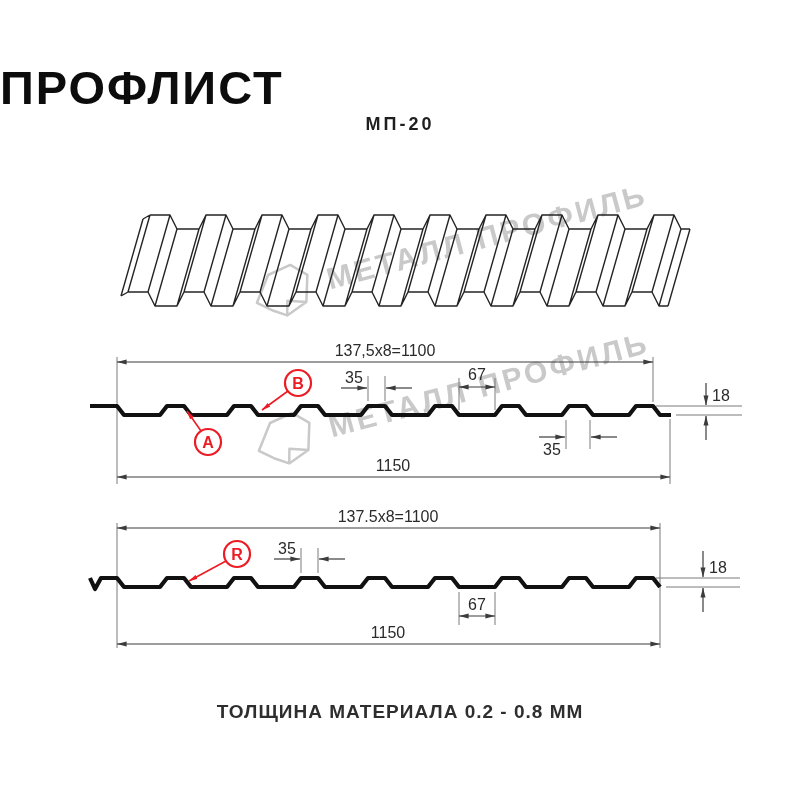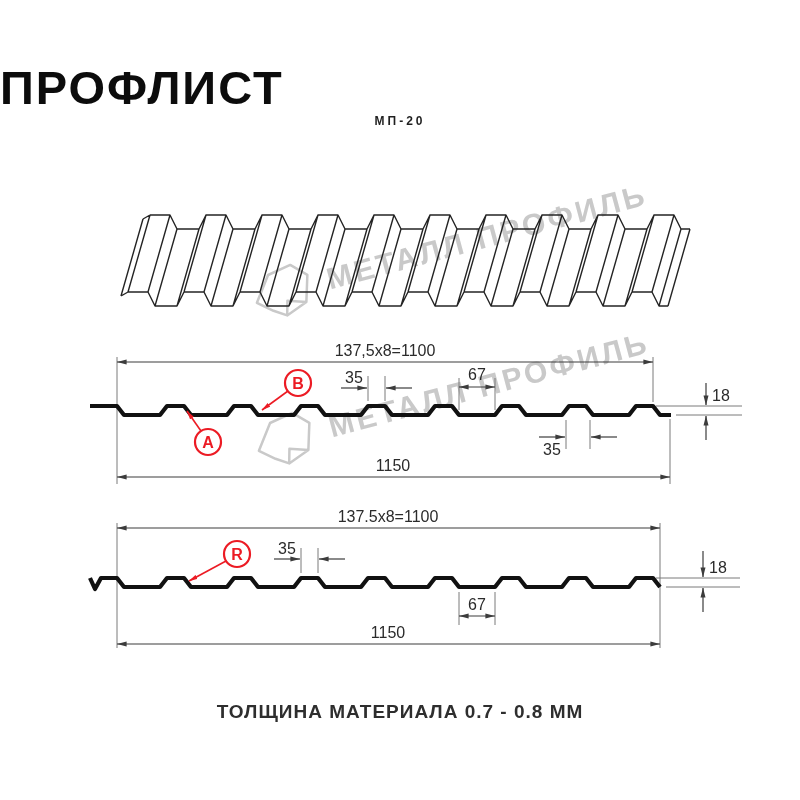"МП-20" .subtitle { font-size: 12px -> 18px }
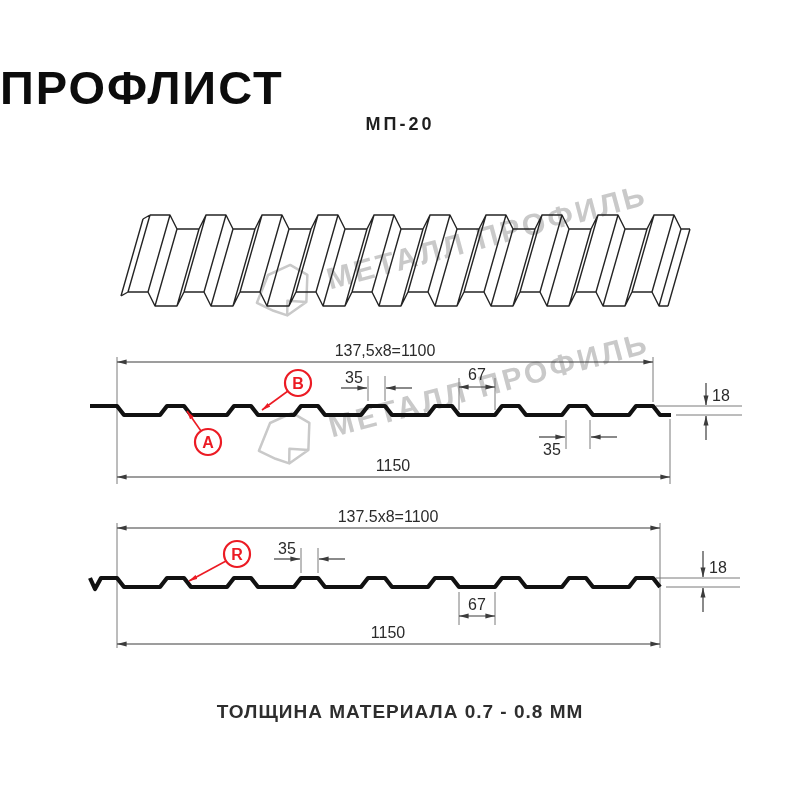"ТОЛЩИНА МАТЕРИАЛА 0.7 - 0.8" div.footer { text: 0.7 -> 0.2 }
